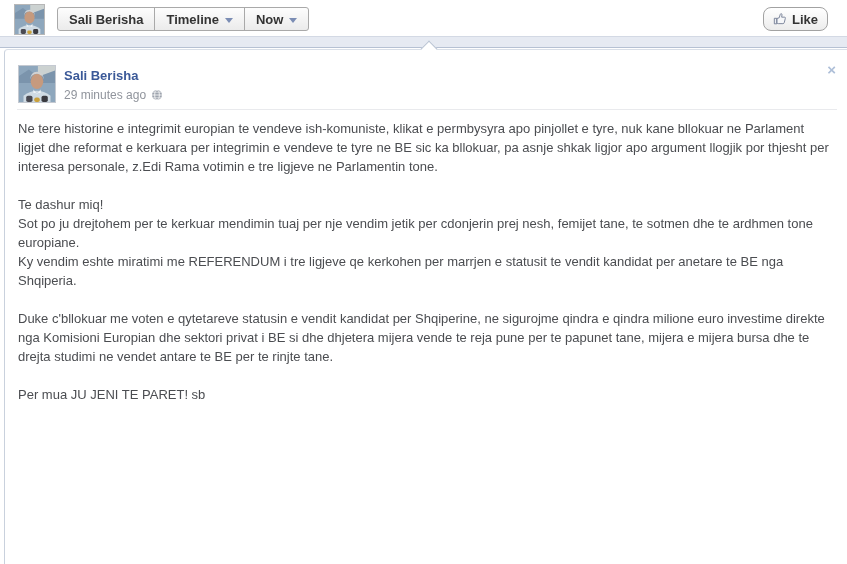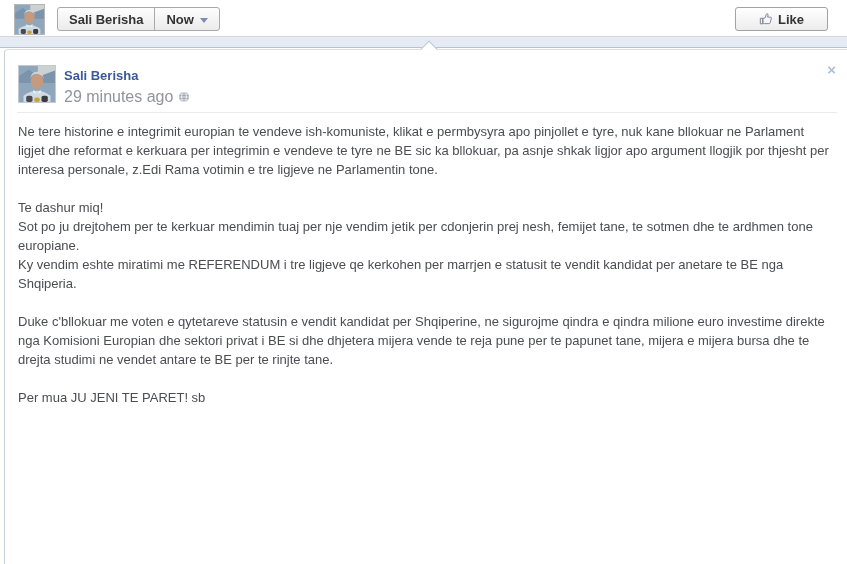"Timeline" button.fbtn { html: none -> <button> <span>Timeline</span> <span></span> </button> }
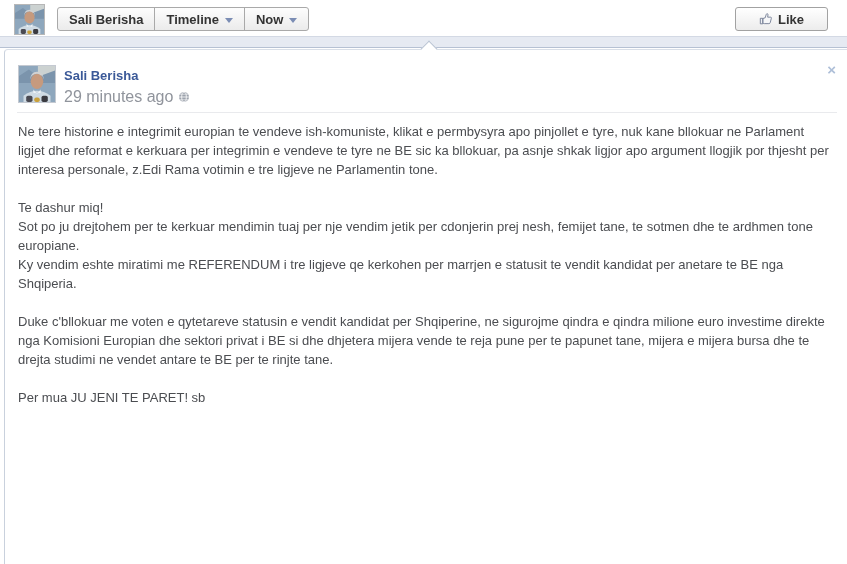"Like" .like-btn { border-radius: 3px -> 8px; padding: 0 23px -> 0 9px }
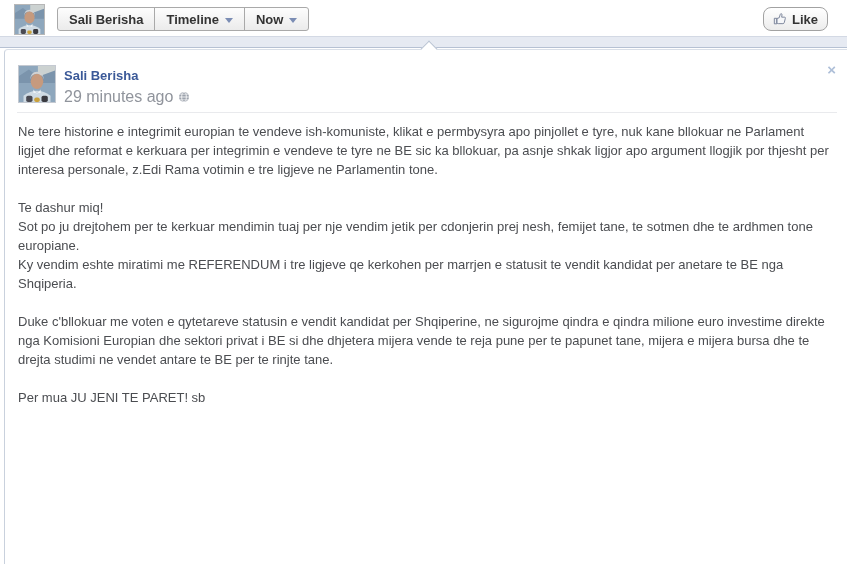"29 minutes ago" .meta { font-size: 16px -> 12px }
